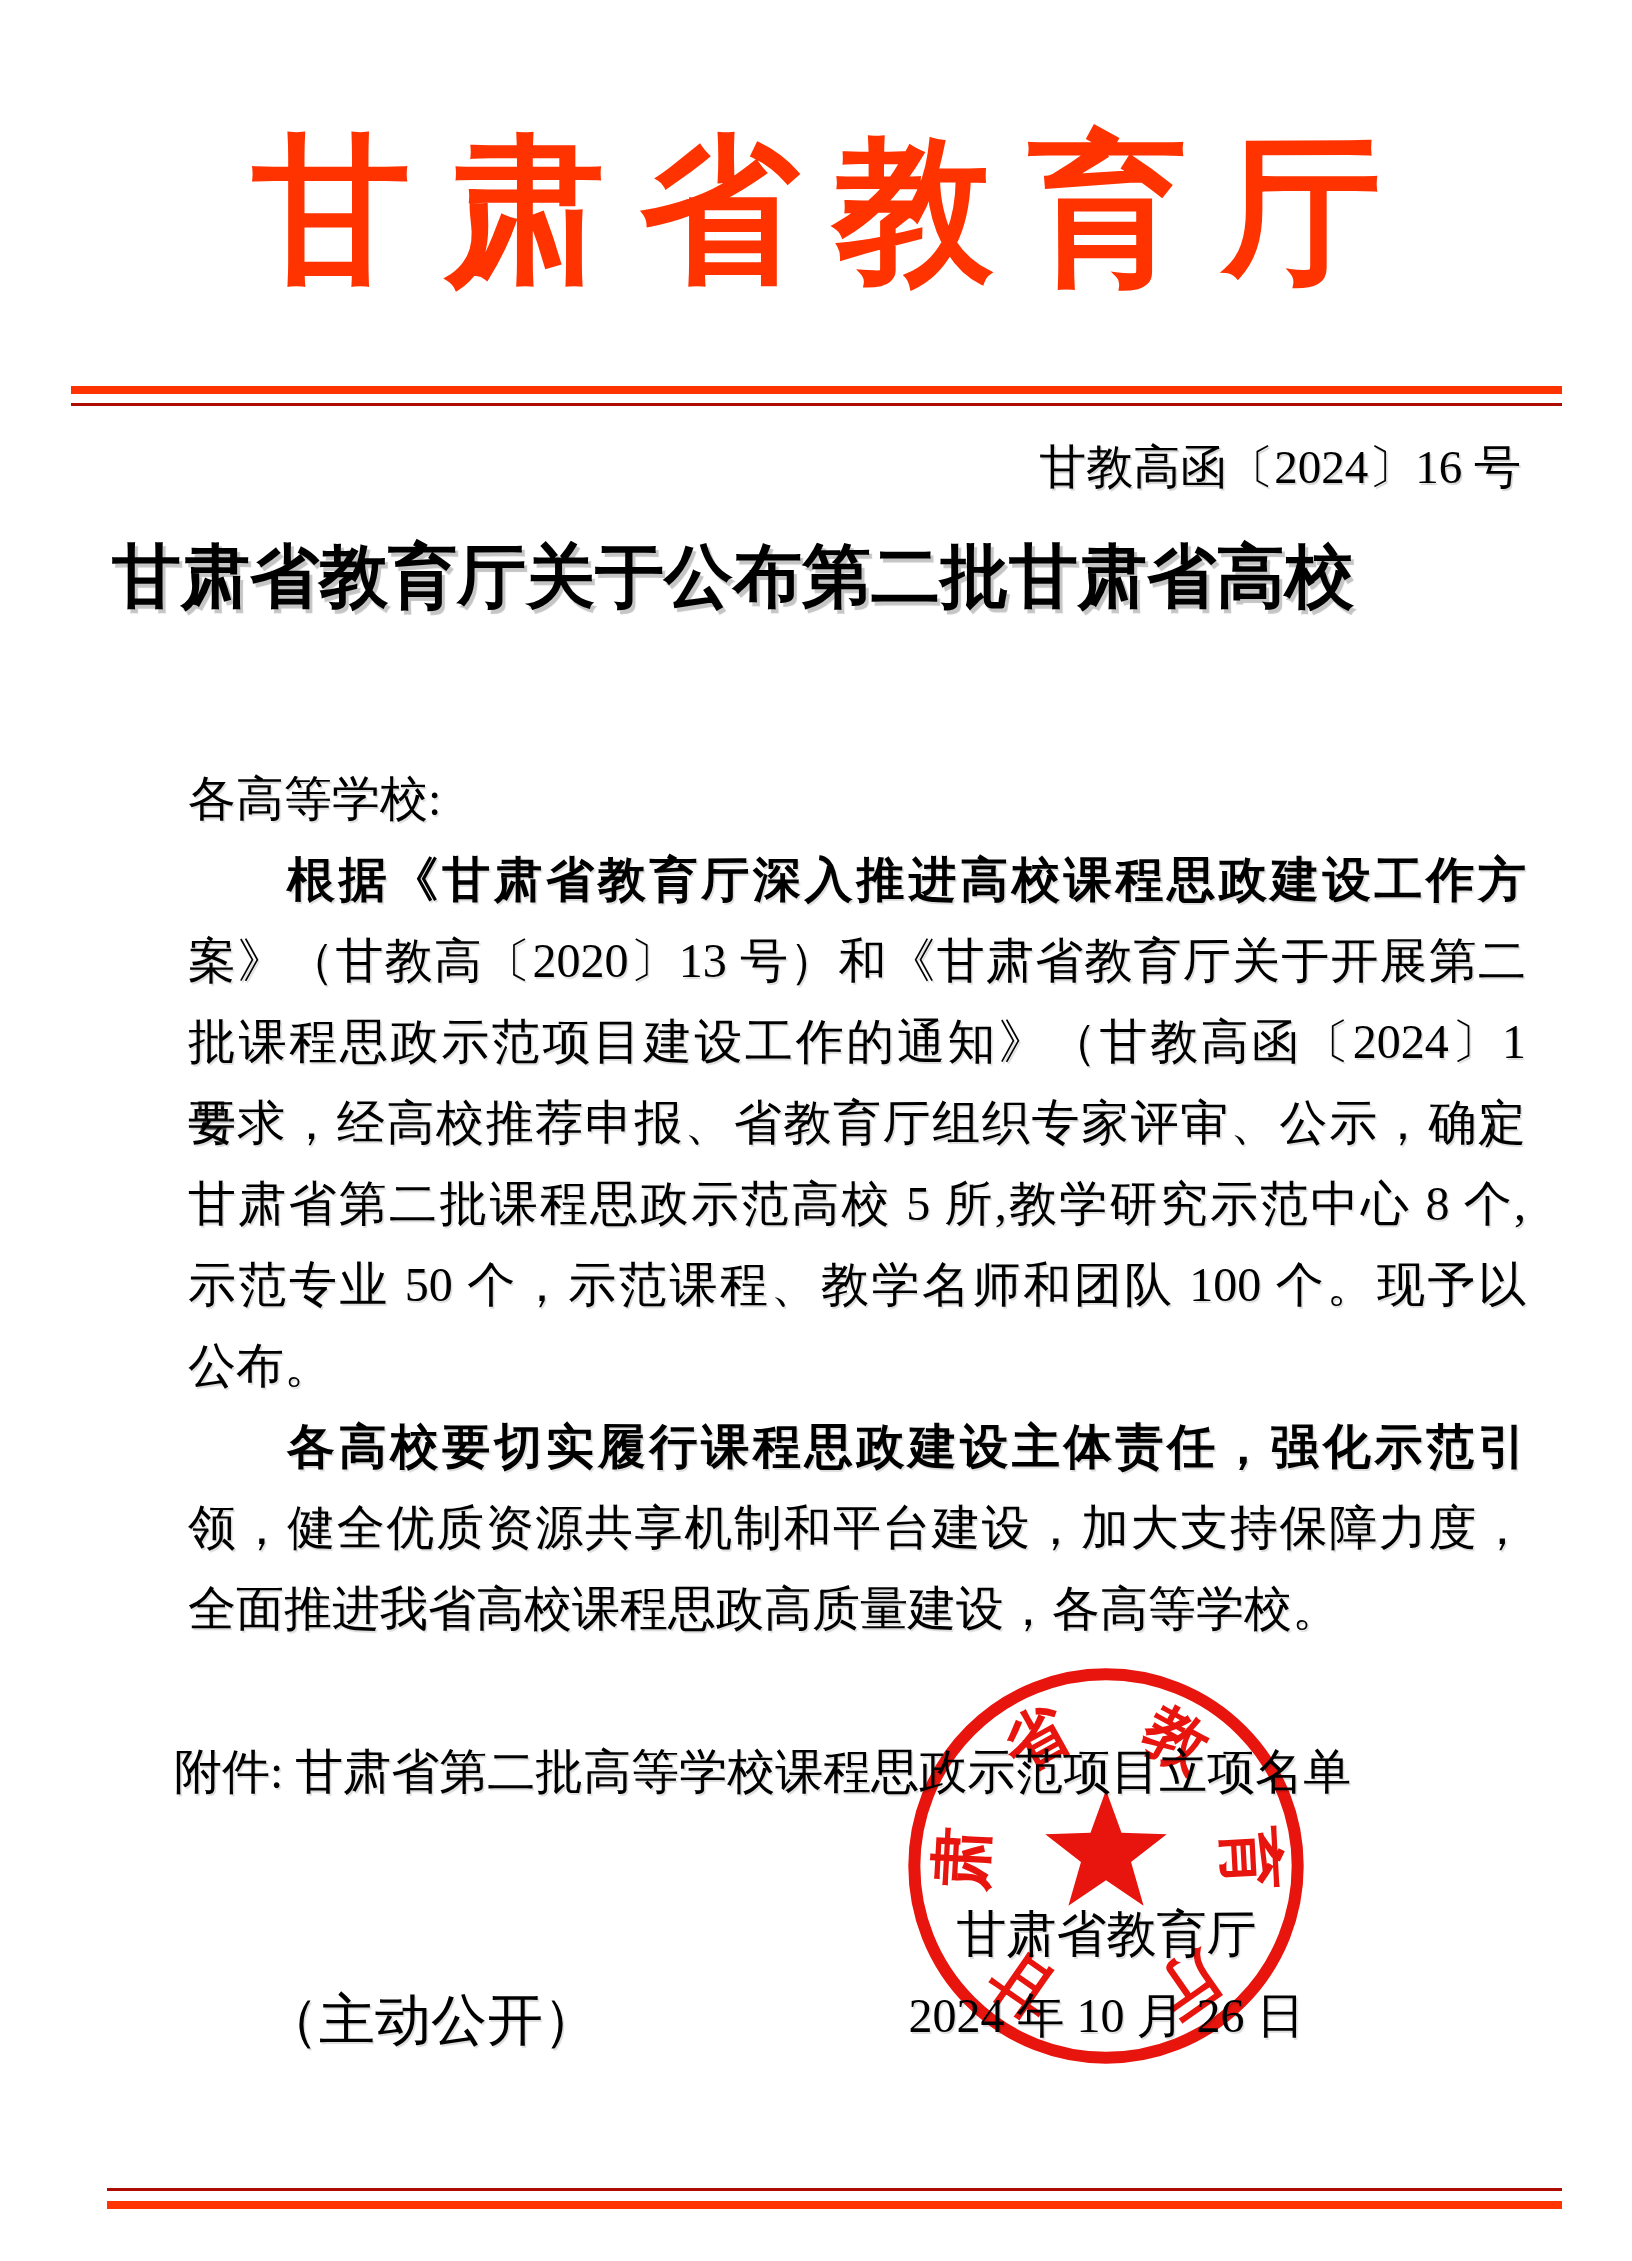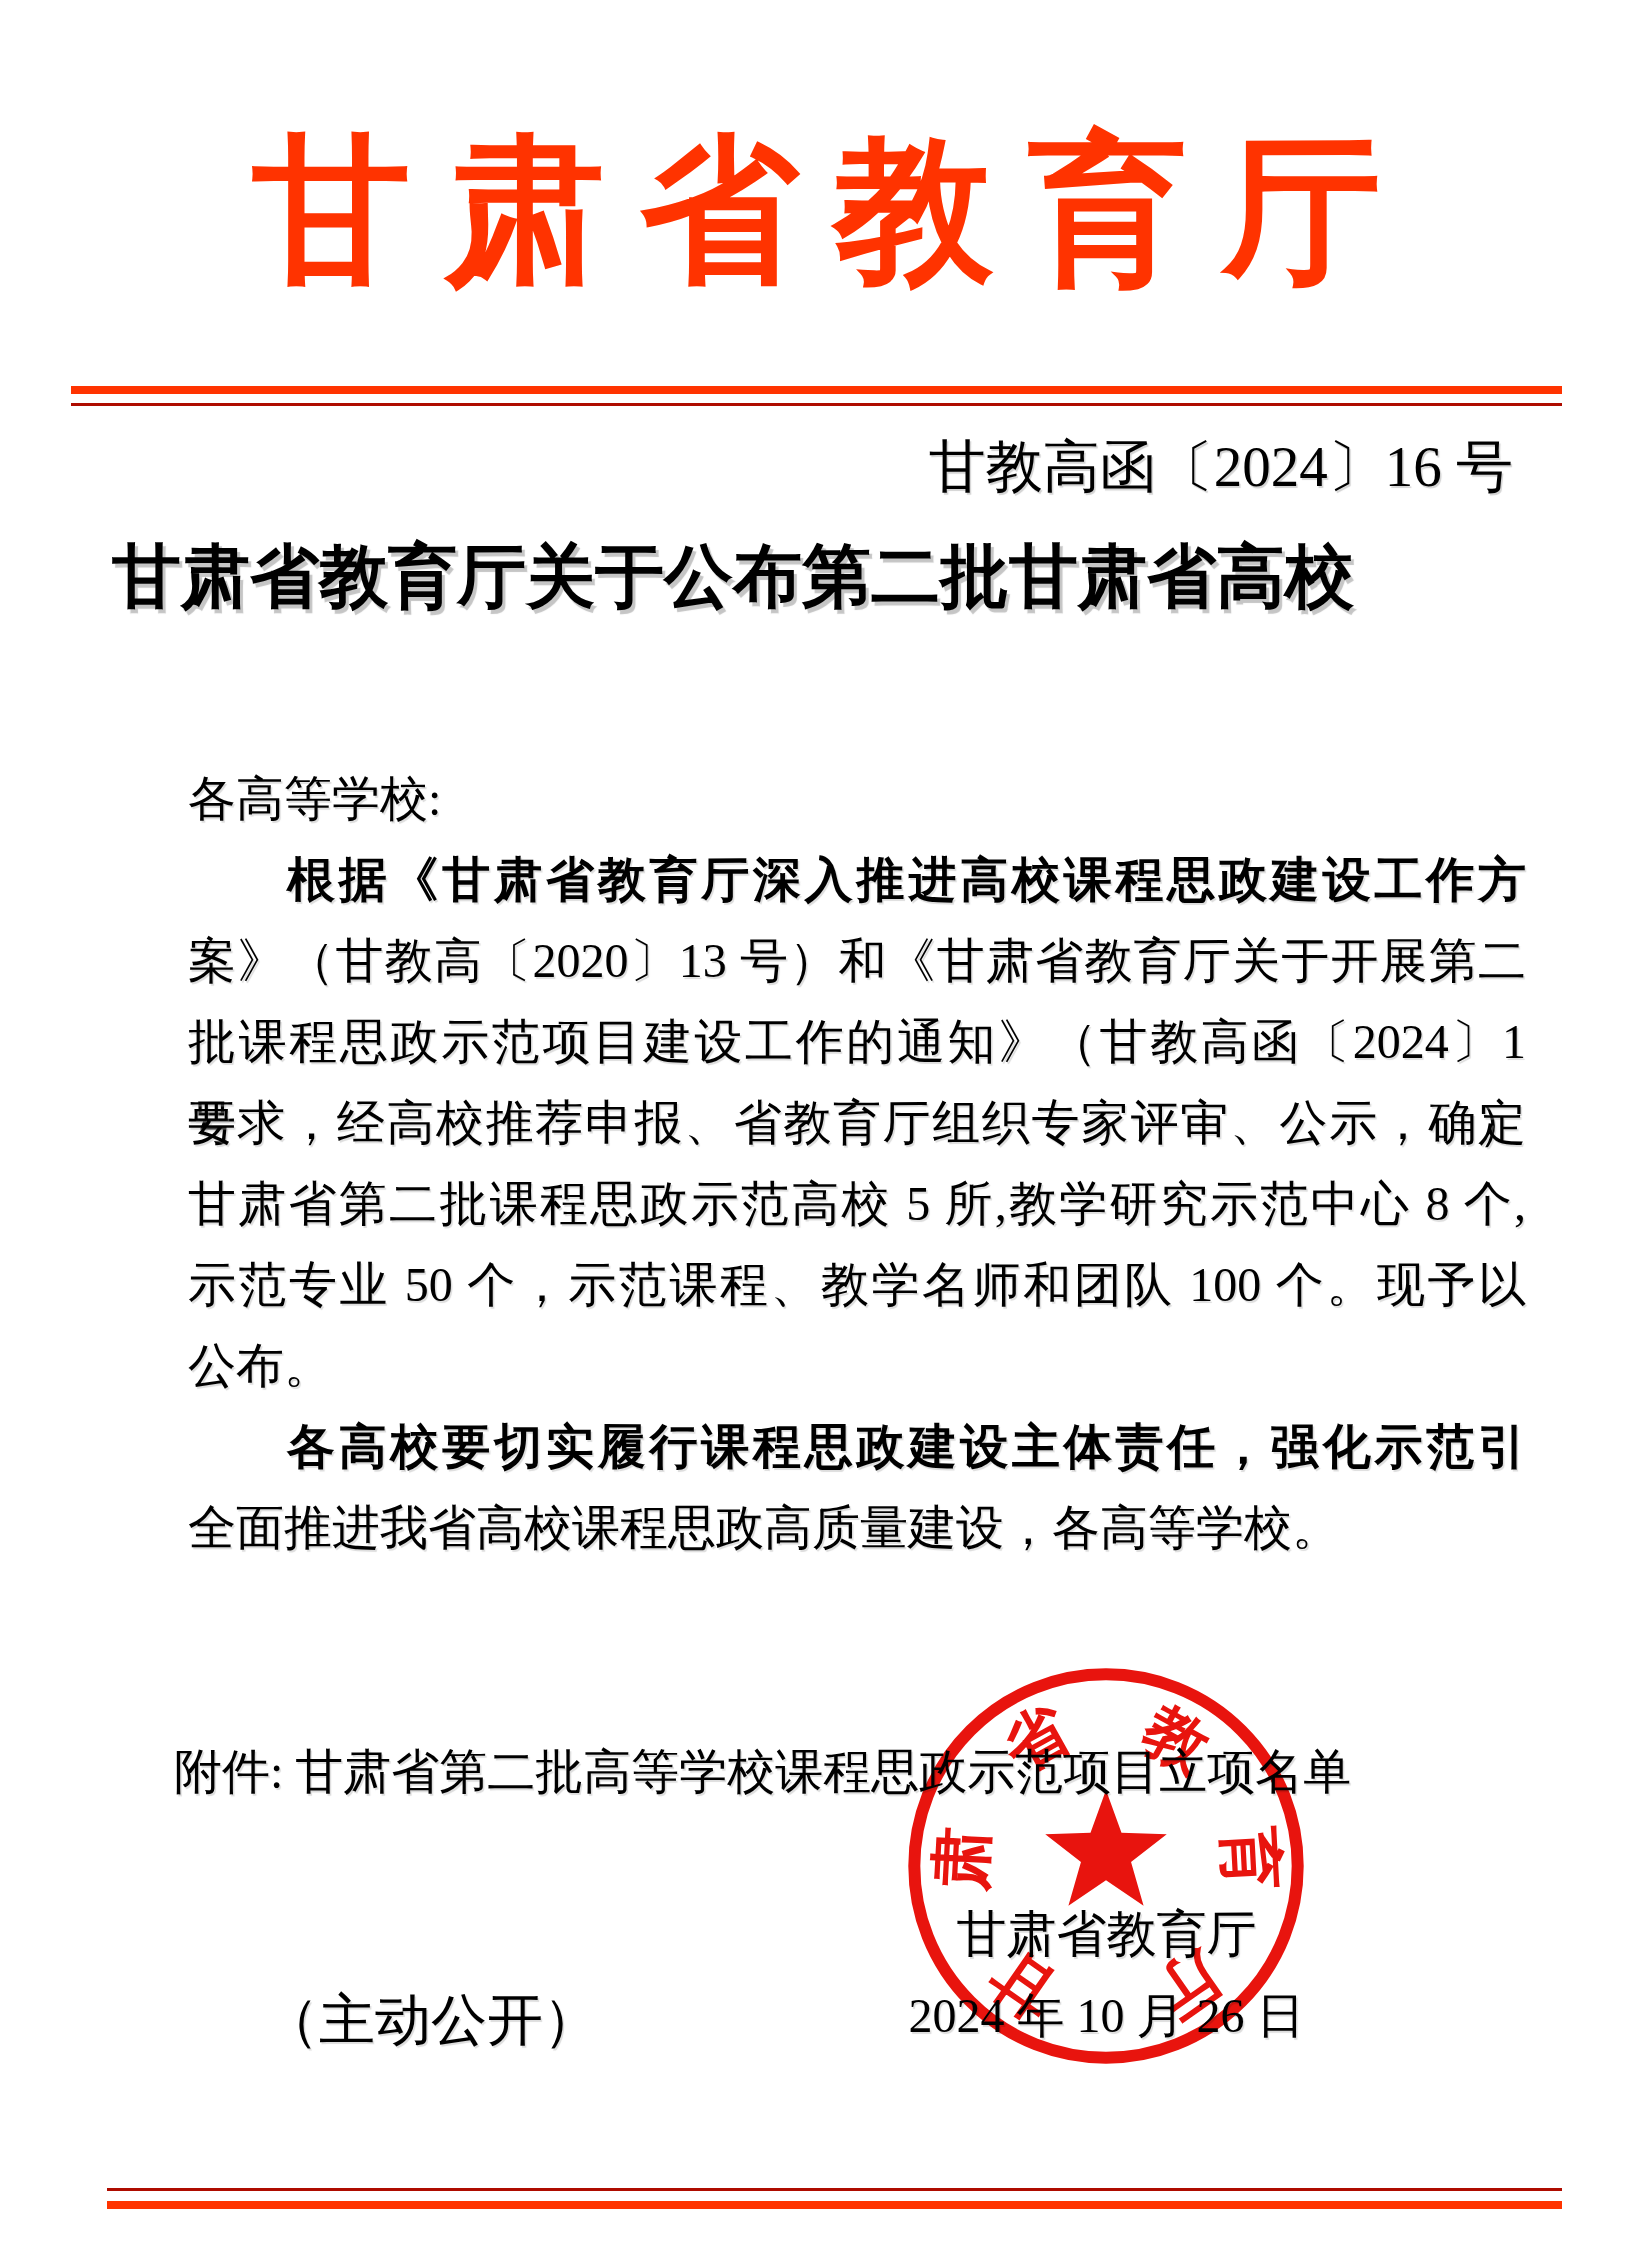"甘教高函〔2024〕16 号" .doc-number { font-size: 57px -> 47px; right: 120px -> 112px }
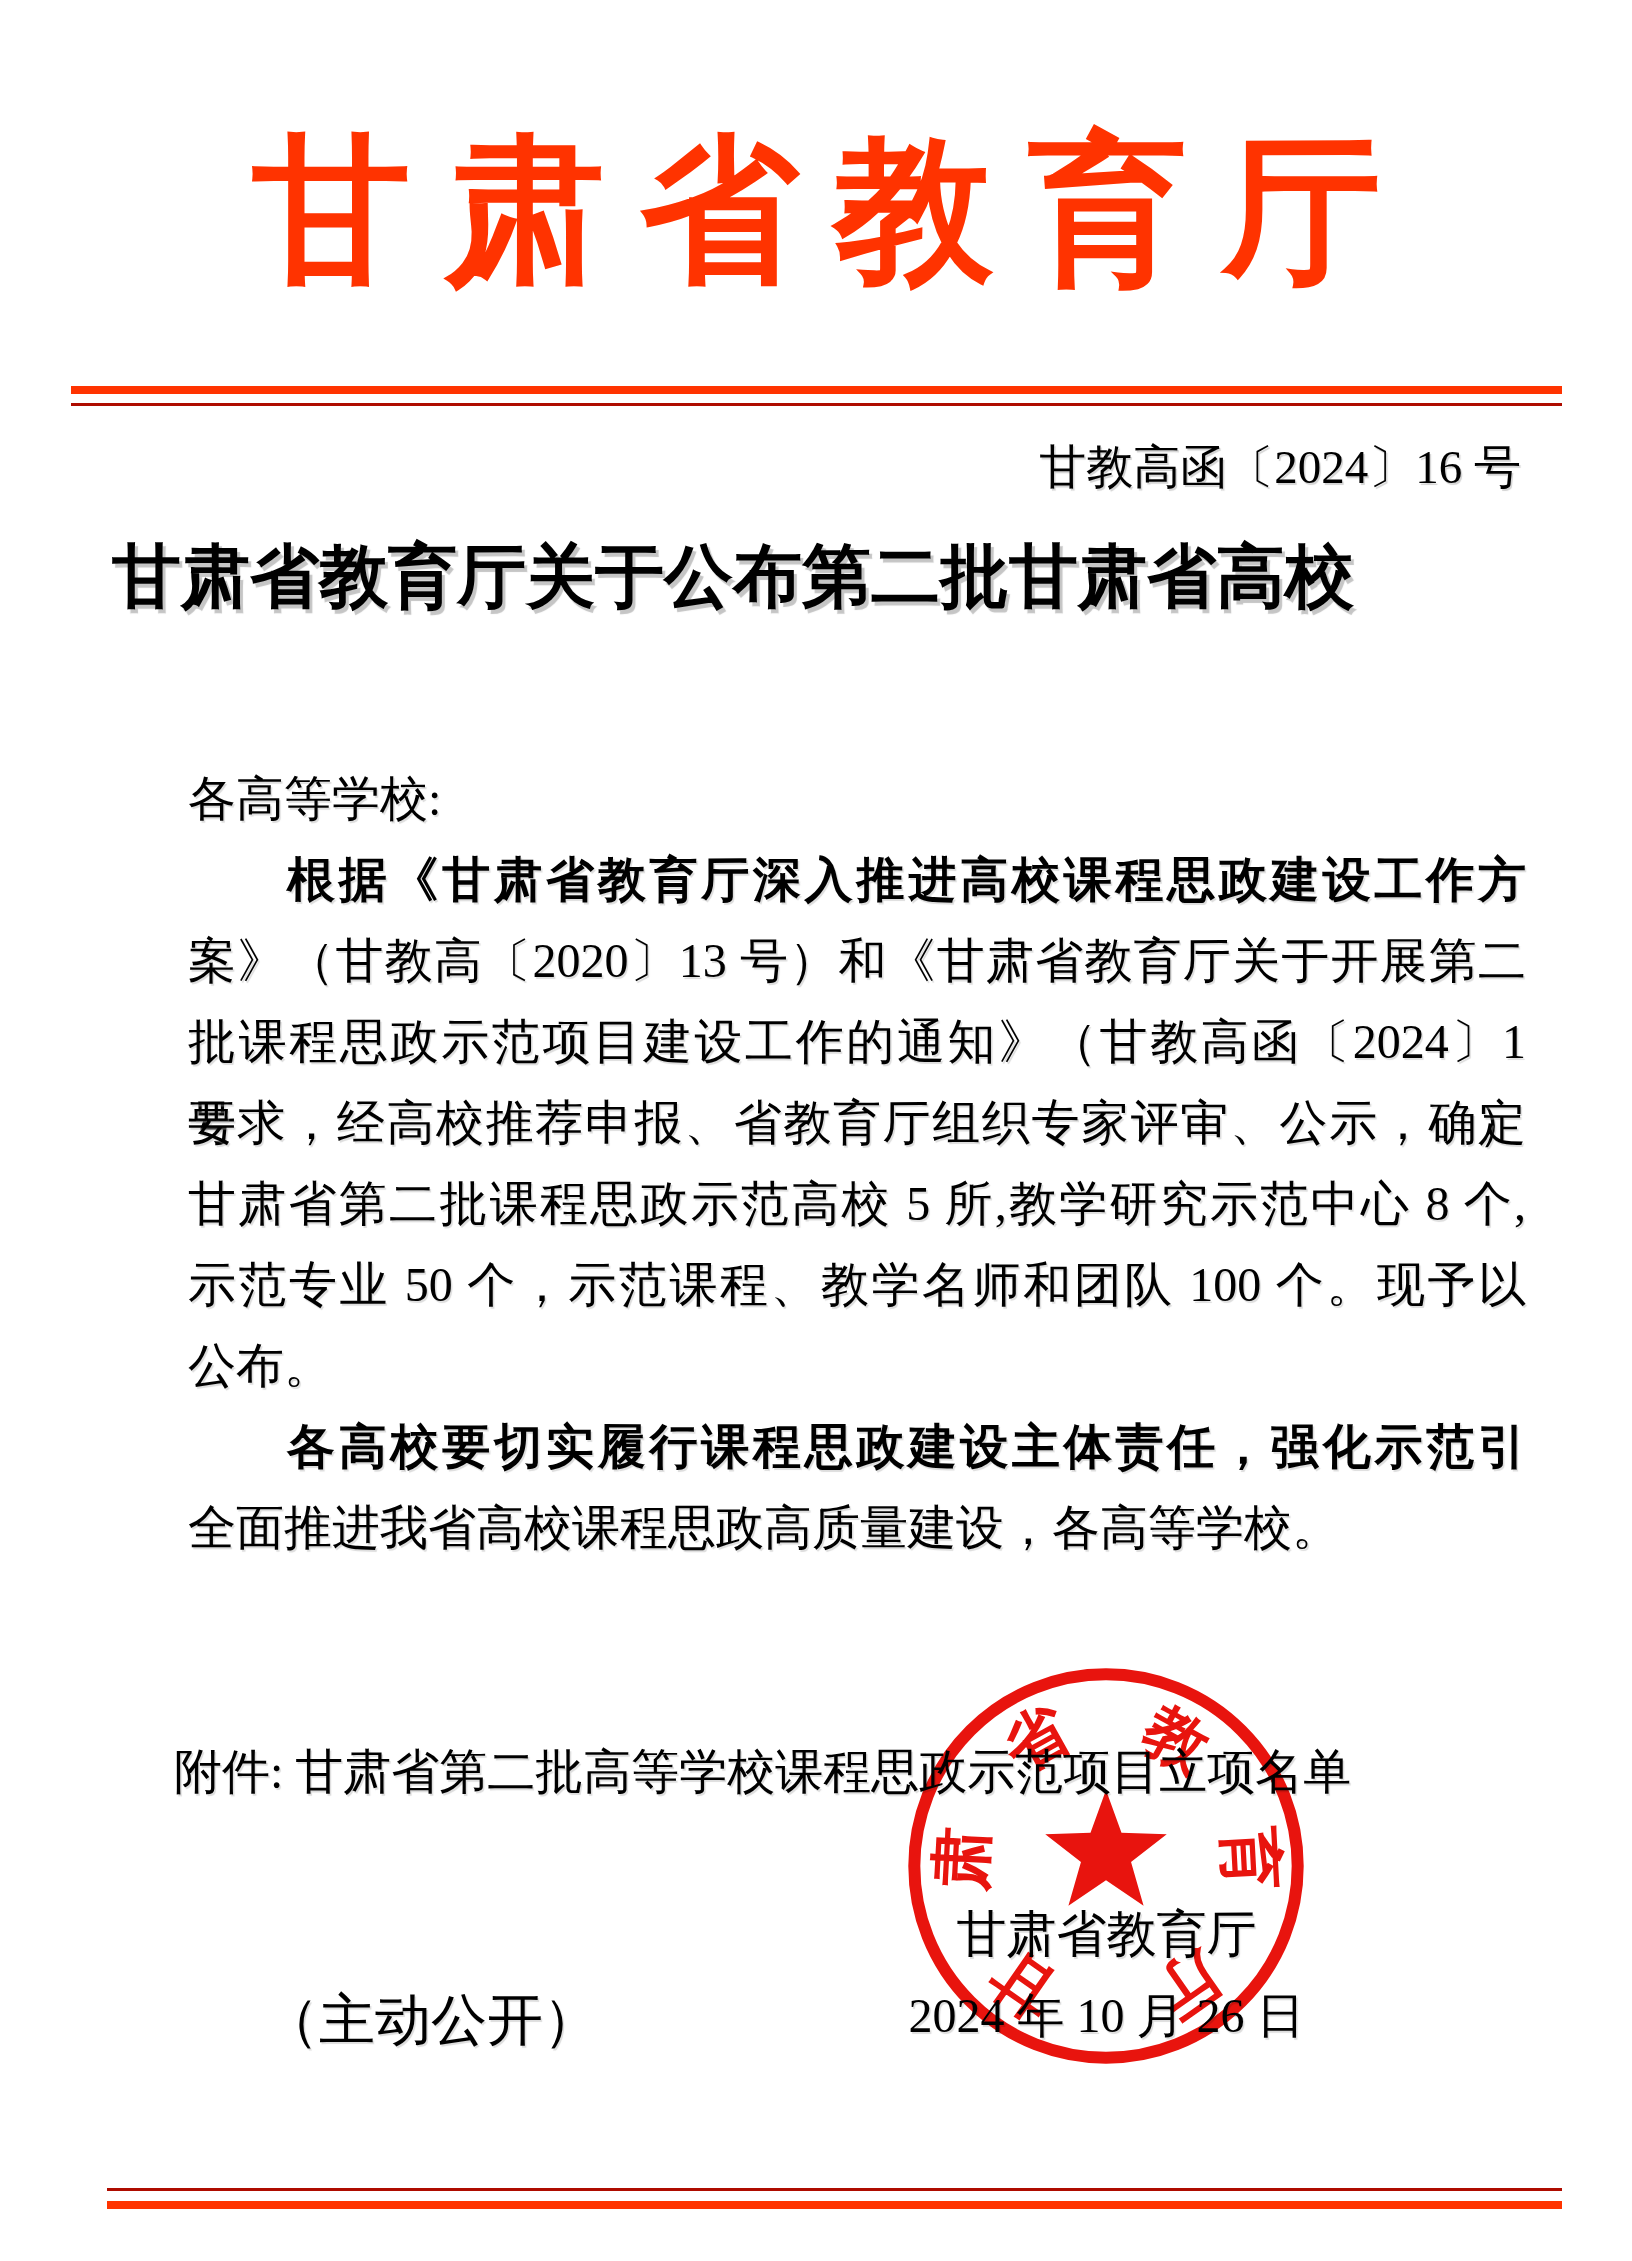"领，健全优质资源共享机制和平台建设，加大支持保障力度，" div.body-line { html: none -> <div>领，健全优质资源共享机制和平台建设，加大支持保障力度，</div> }
